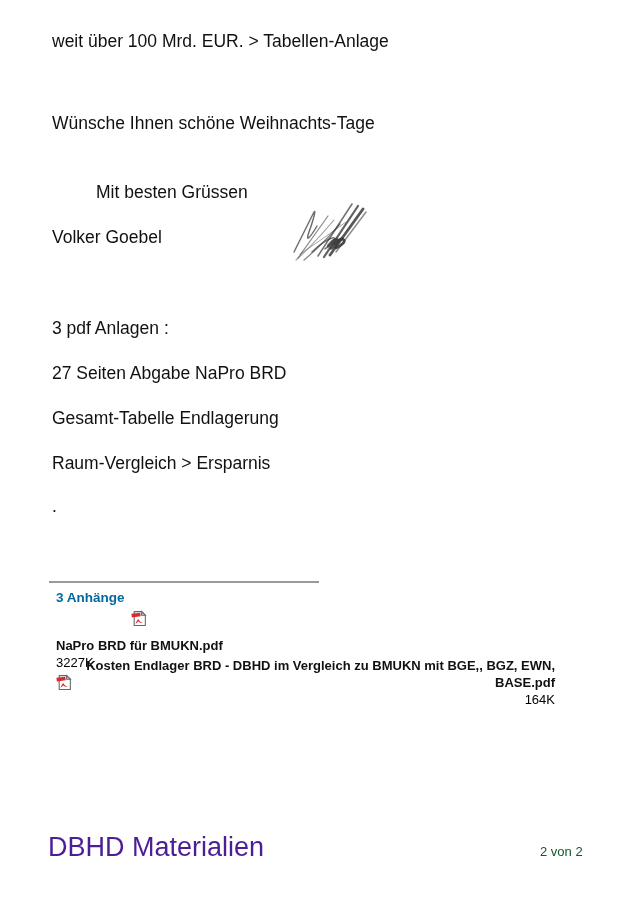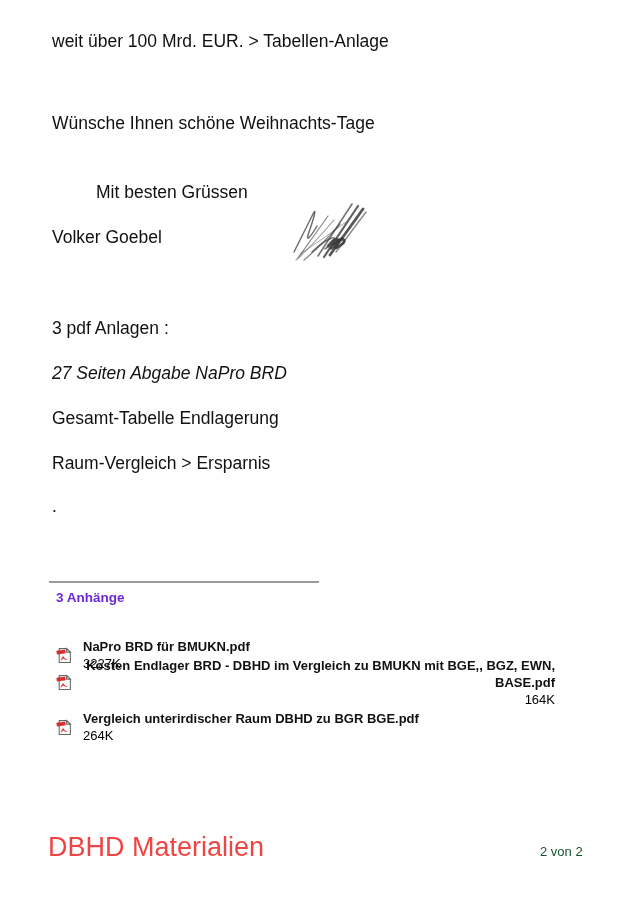"27 Seiten Abgabe NaPro BRD" .line-desc1 { font-style: italic -> none }
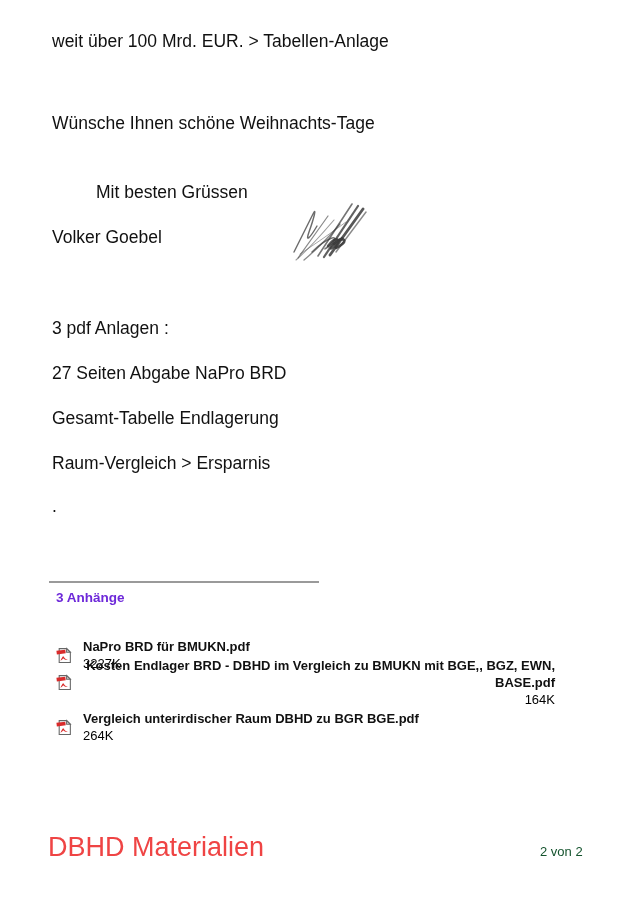"3 Anhänge" .attachments-count { color: #6d28d9 -> #0369a1 }
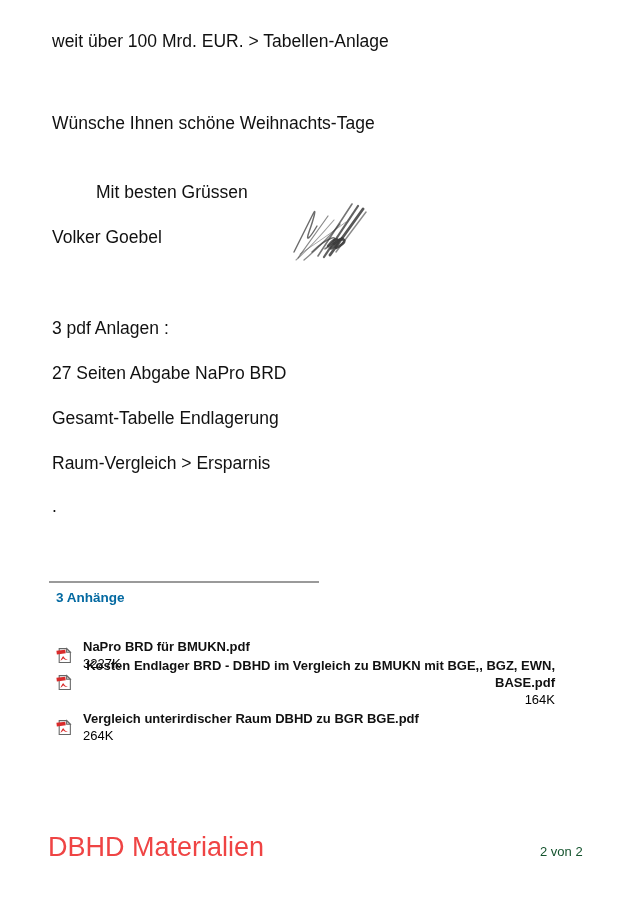"NaPro BRD für BMUKN.pdf" .attachment-item-1 { flex-direction: none -> column; top: 638px -> 610px }
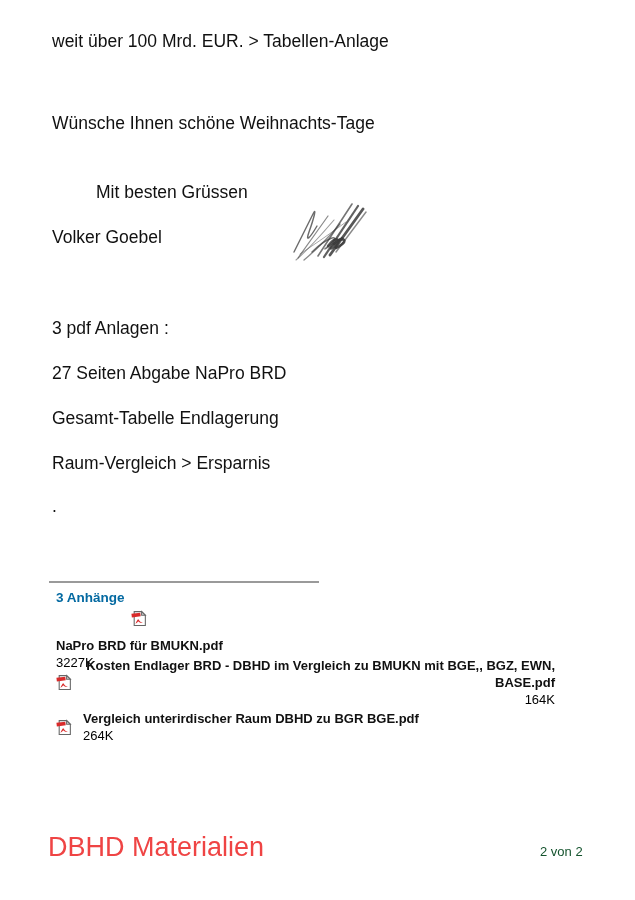"Vergleich unterirdischer Raum DBHD zu" div.attachment-item { html: <div> <span> <svg> <path></path> <path></path> <rect></rect> <path></path> </svg> </span> <span> <span>Vergleich unterirdischer Raum DBHD zu BGR BGE.pdf</span> <span>264K</span> </span> </div> -> none }
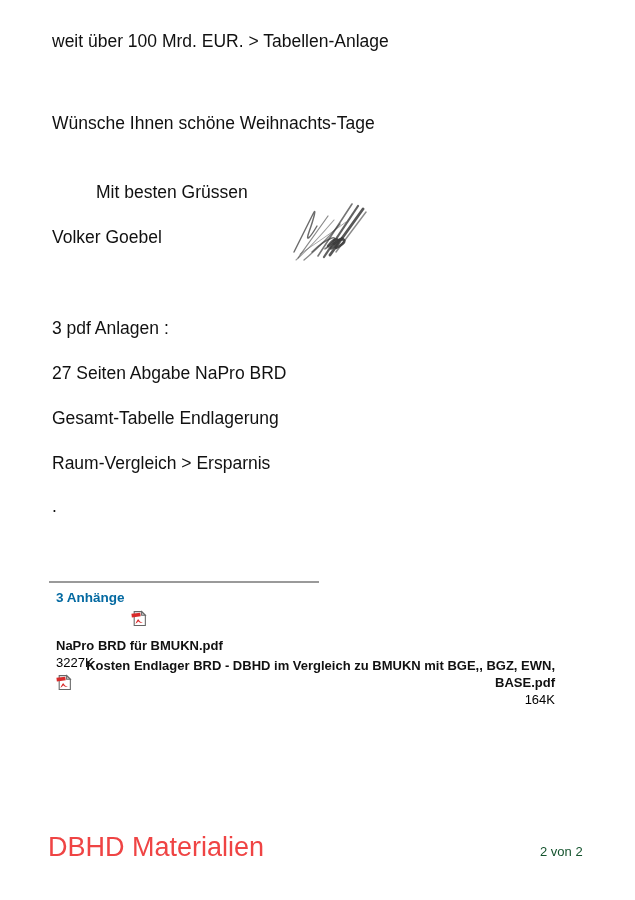"DBHD Materialien" div.footer-title { color: #ef4444 -> #4c1d95 }
